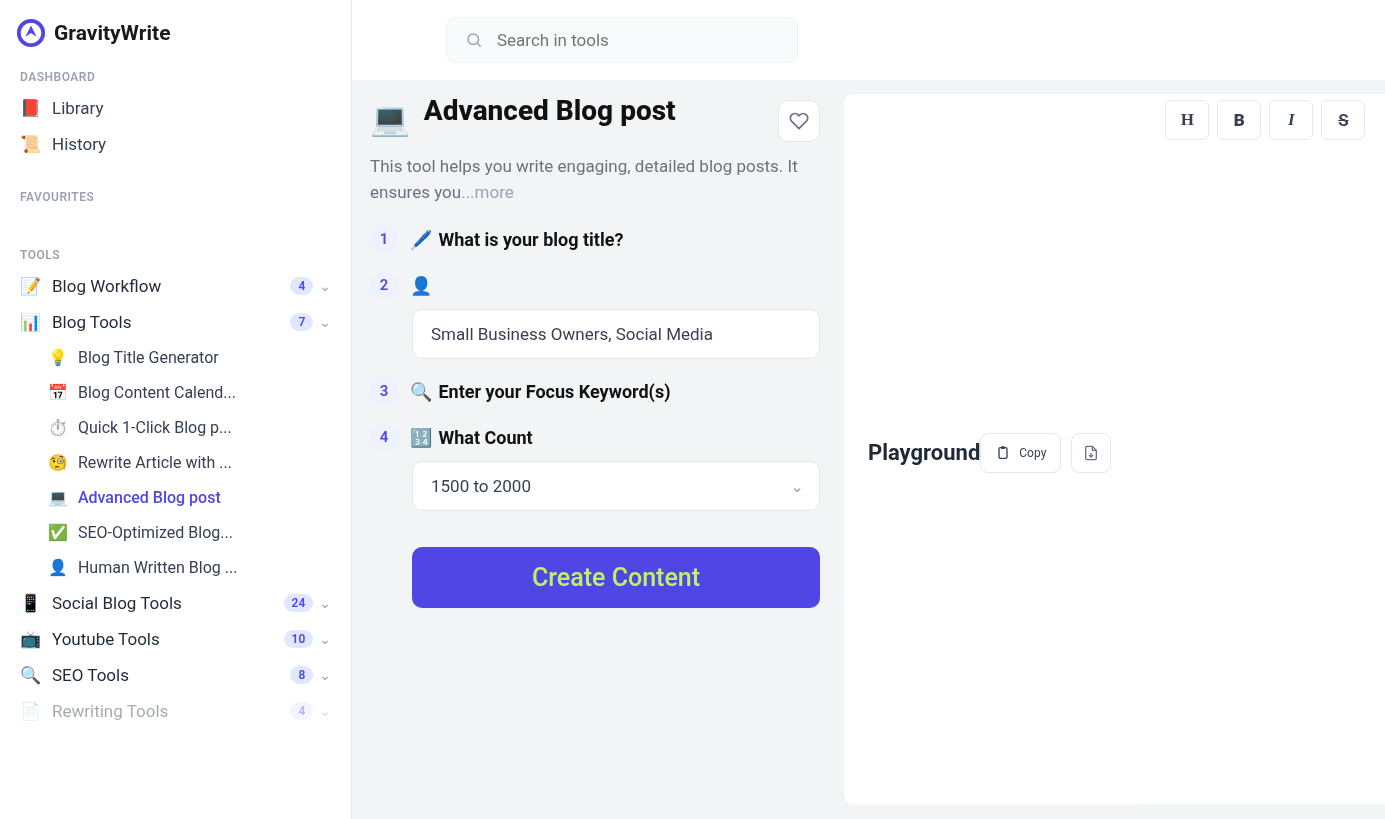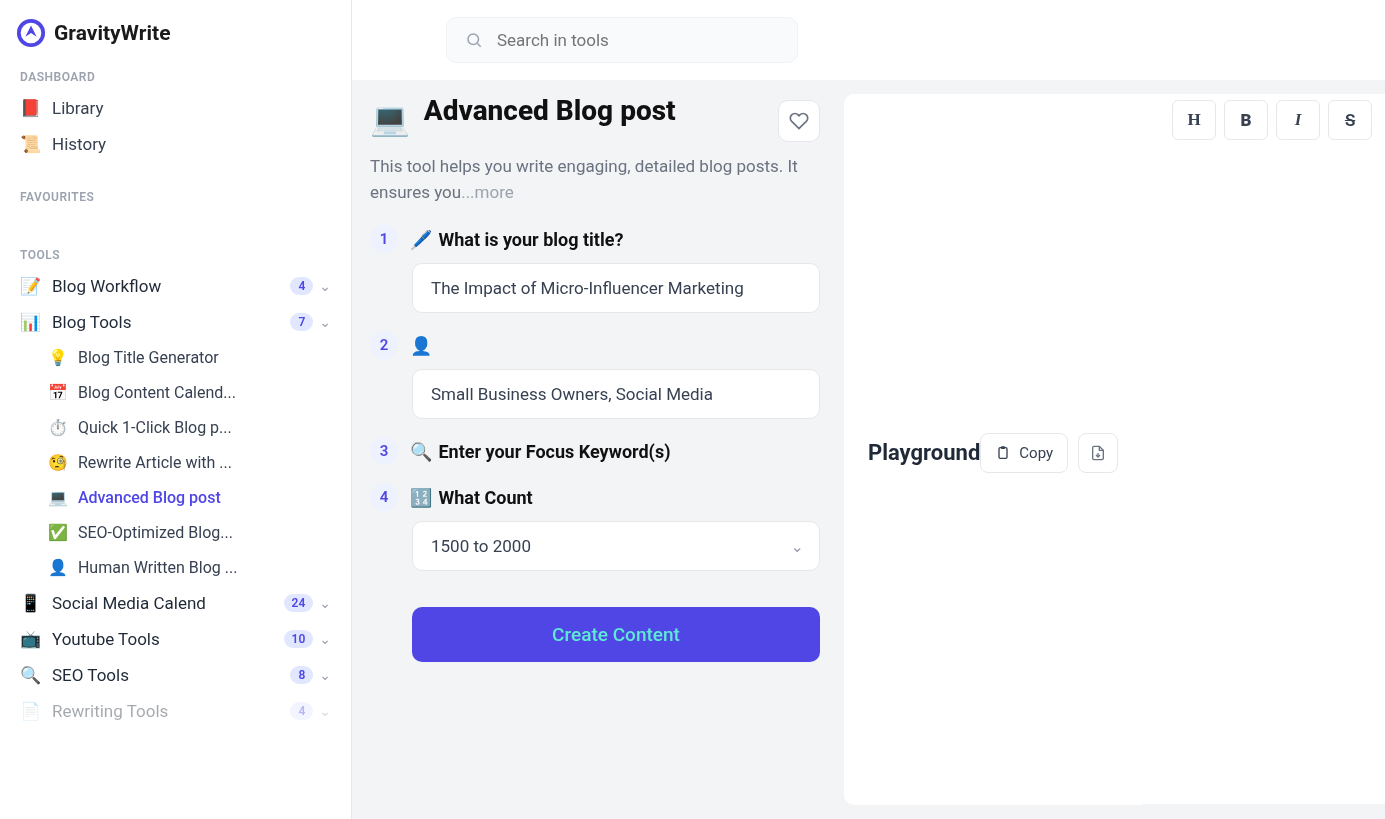"The Impact of Micro-Influencer Marketing" div.text-input-wrap { html: <div><input></div> -> none }
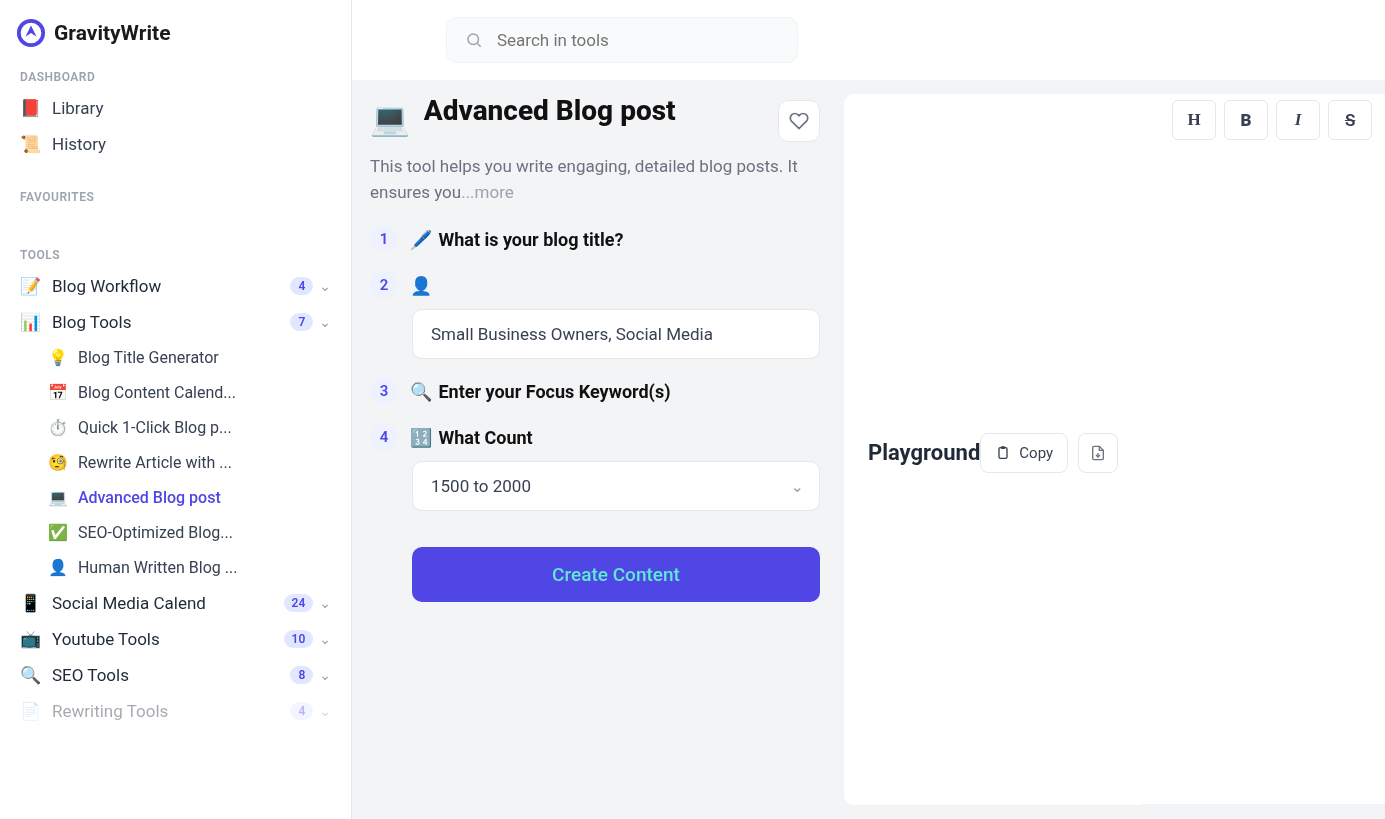"Copy" .act-btn { font-size: 15px -> 12px }
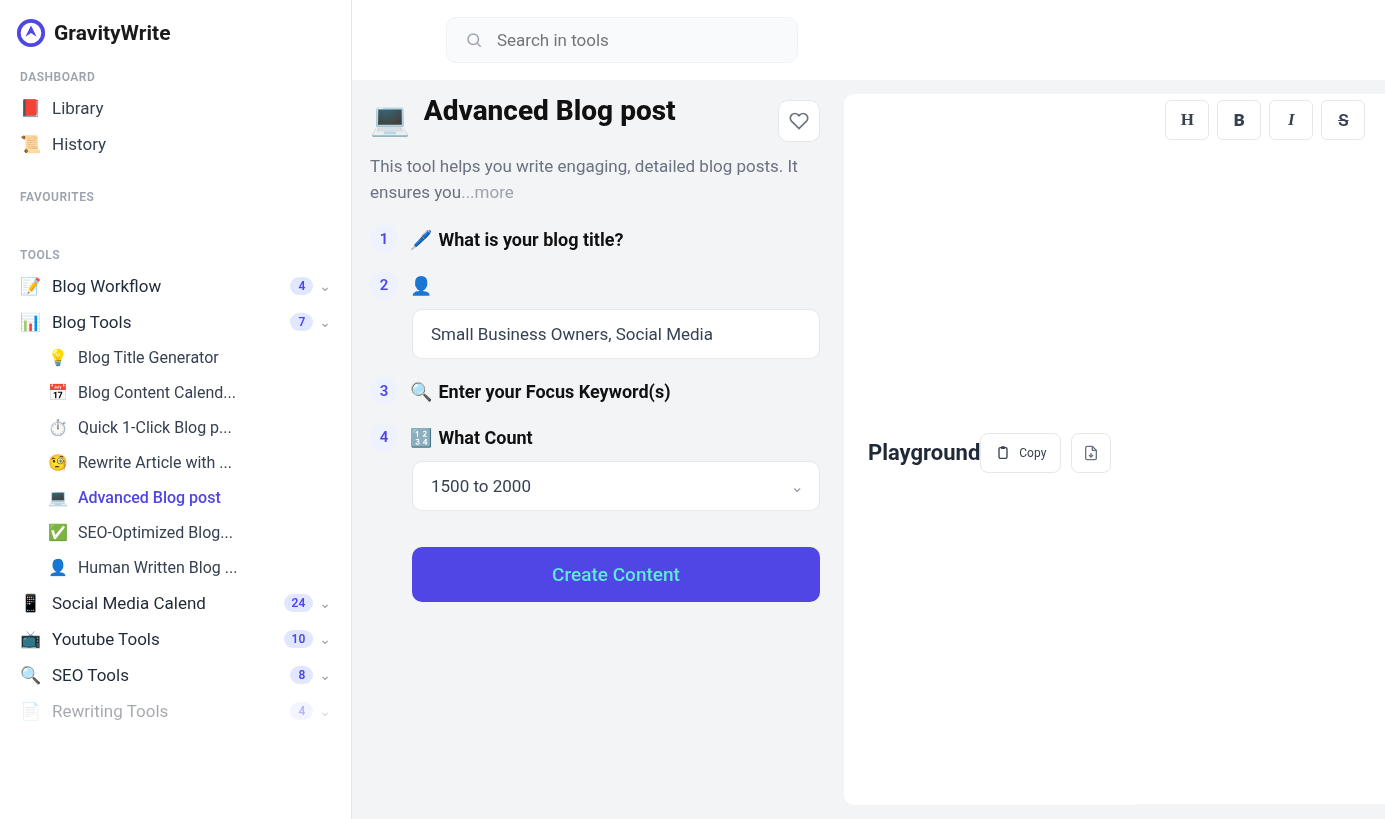"Create Content" .create-btn { color: #5eead4 -> #bef264; font-size: 19px -> 25px }
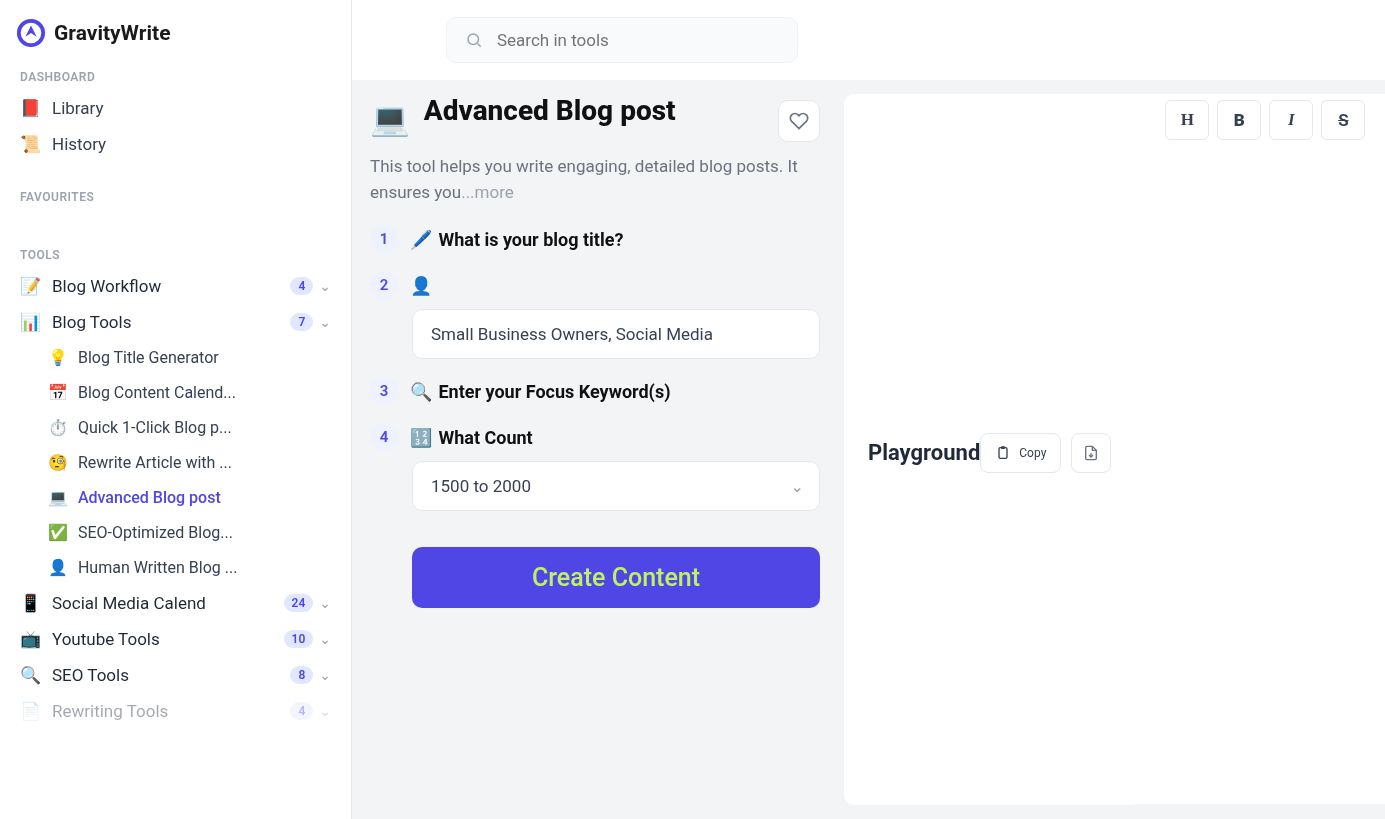"Social Media Calend" span { text: Media Calend -> Blog Tools }
